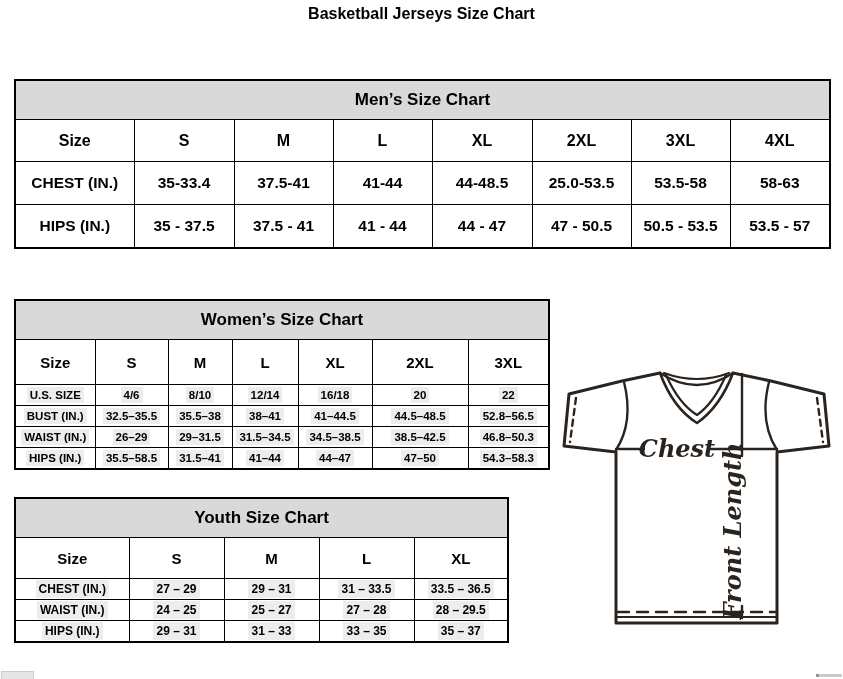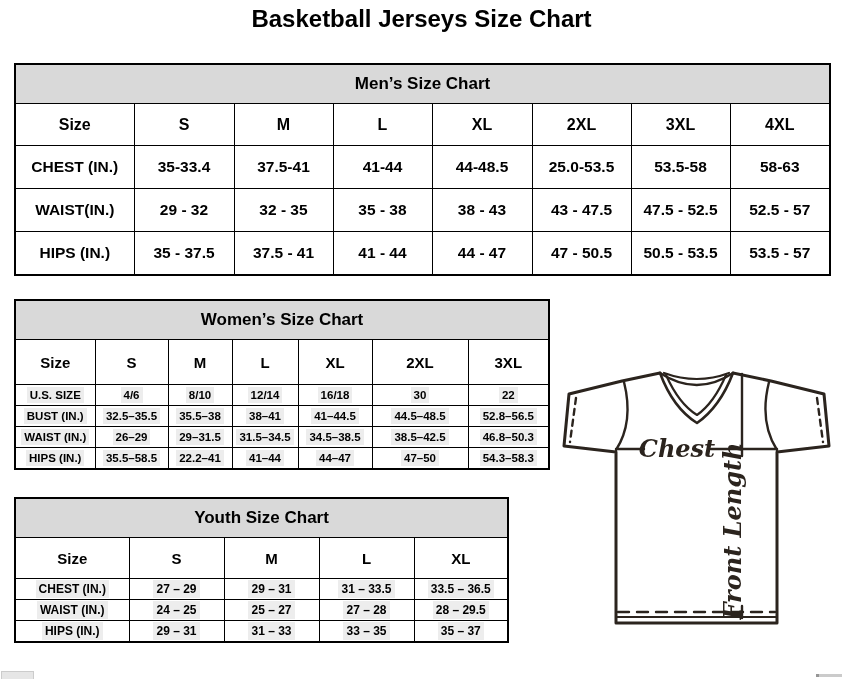"Basketball Jerseys Size Chart" .page-title { font-size: 24px -> 16px }
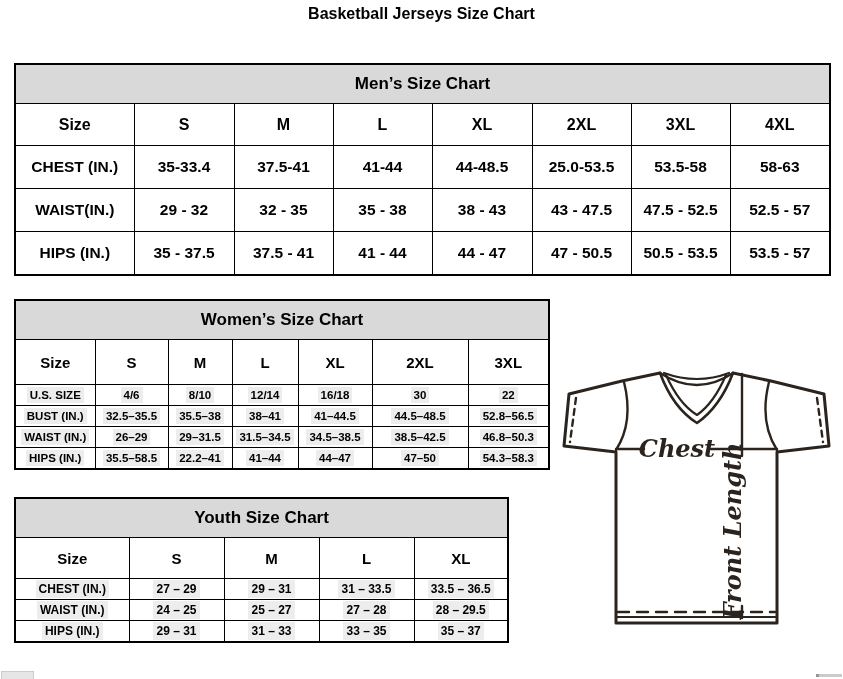"Men’s Size Chart" table.mens { top: 63px -> 79px }
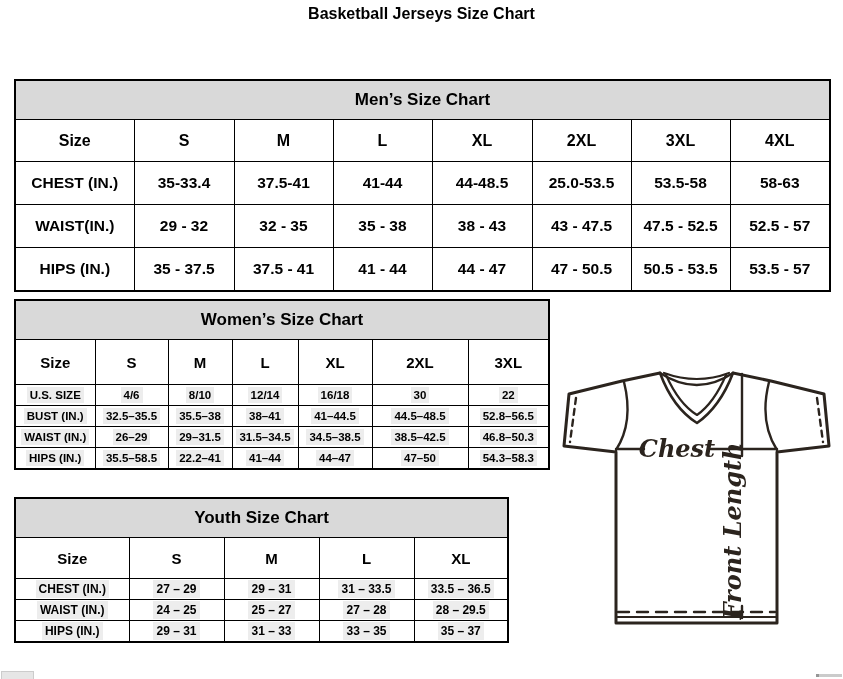"WAIST(IN.)" tr.r { html: <tr> <td>WAIST(IN.)</td> <td>29 - 32</td> <td>32 - 35</td> <td>35 - 38</td> <td>38 - 43</td> <td>43 - 47.5</td> <td>47.5 - 52.5</td> <td>52.5 - 57</td> </tr> -> none }
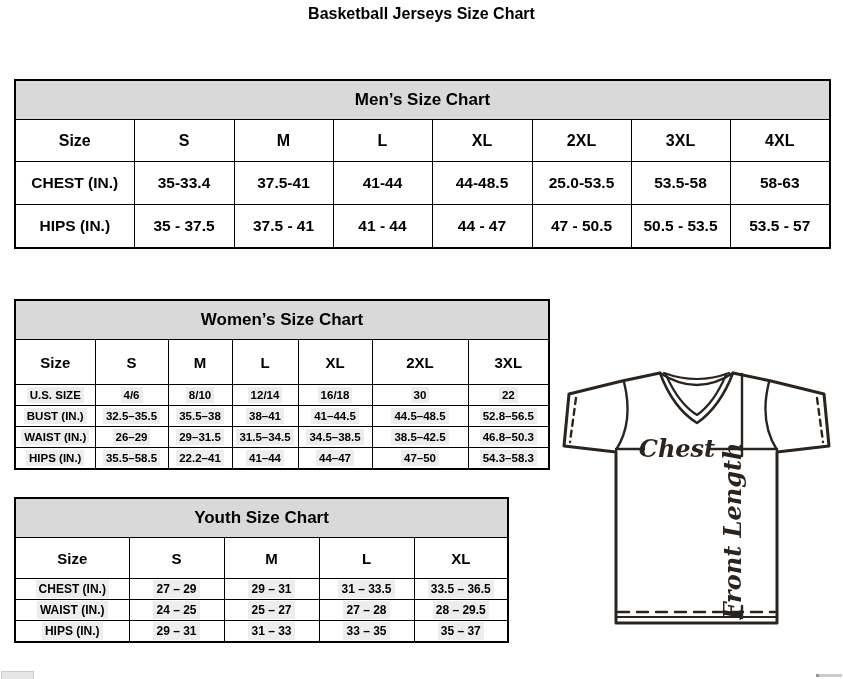"30" span.hl { text: 30 -> 20 }
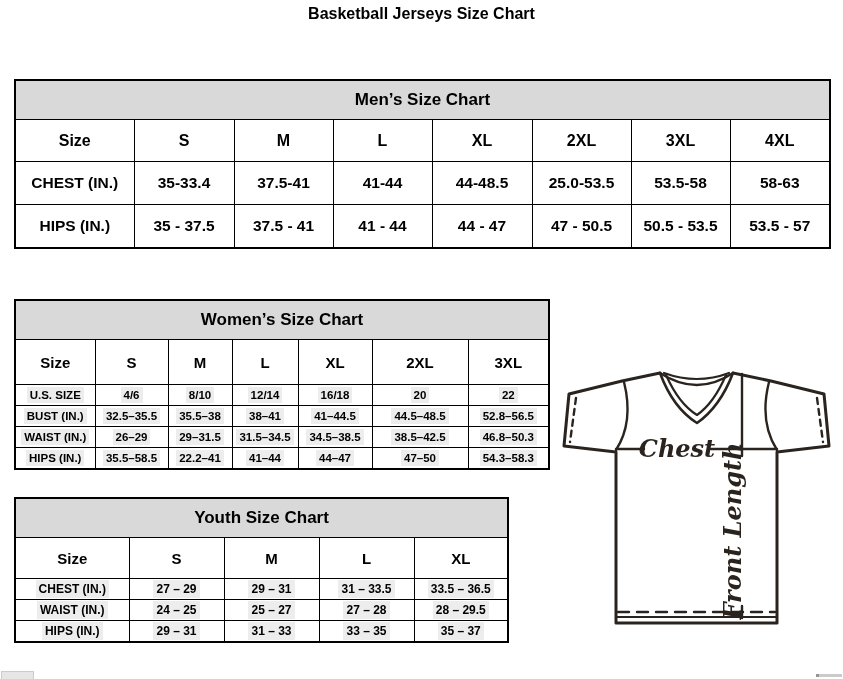"22.2–41" span.hl { text: 22.2 -> 31.5 }
